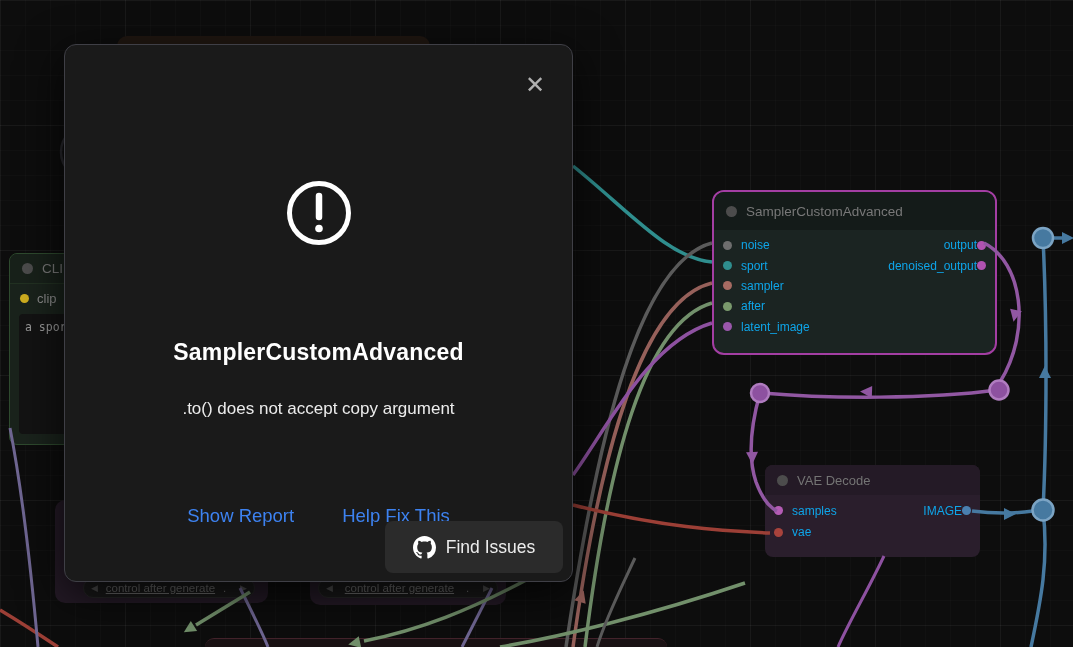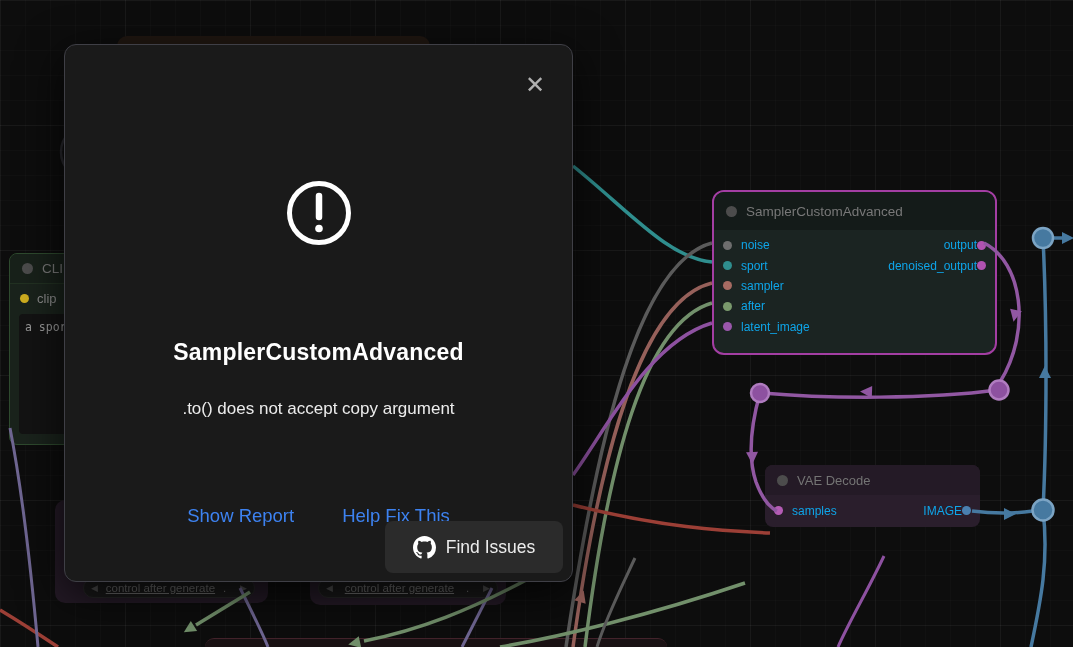"VAE Decode" #node-vae { height: 62px -> 92px }
